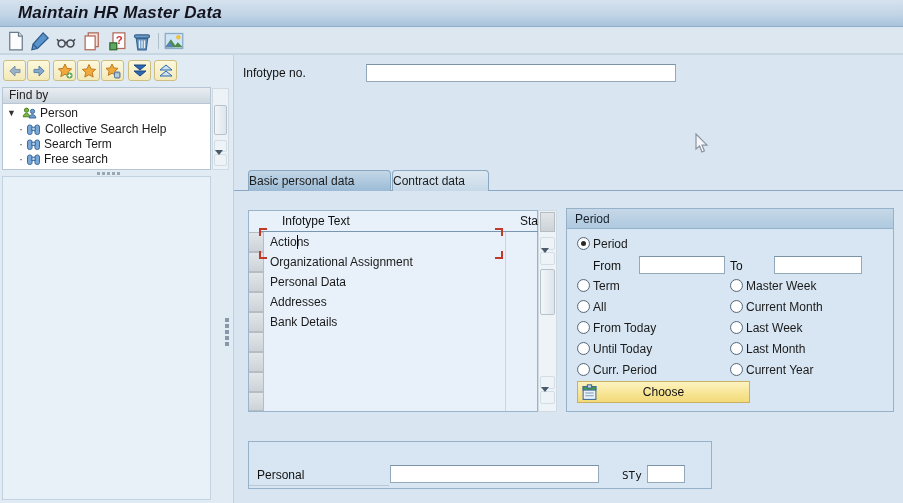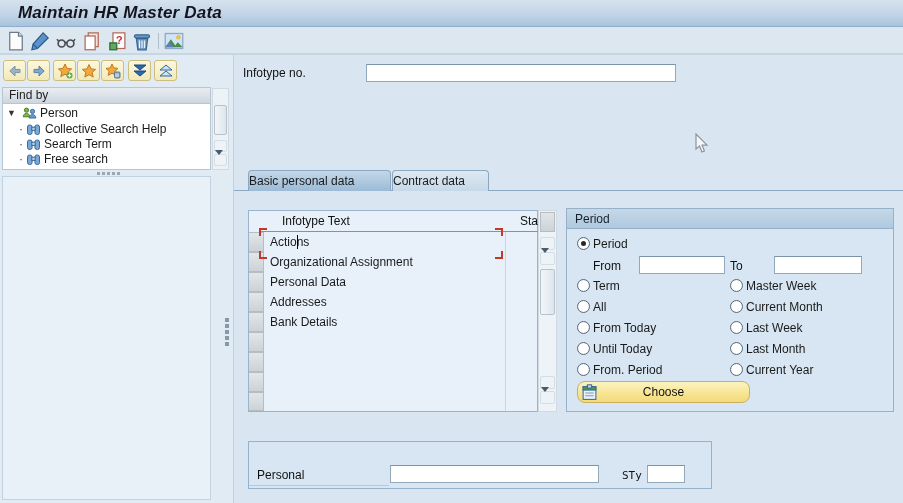"From. Period" span.ropt { text: From -> Curr }
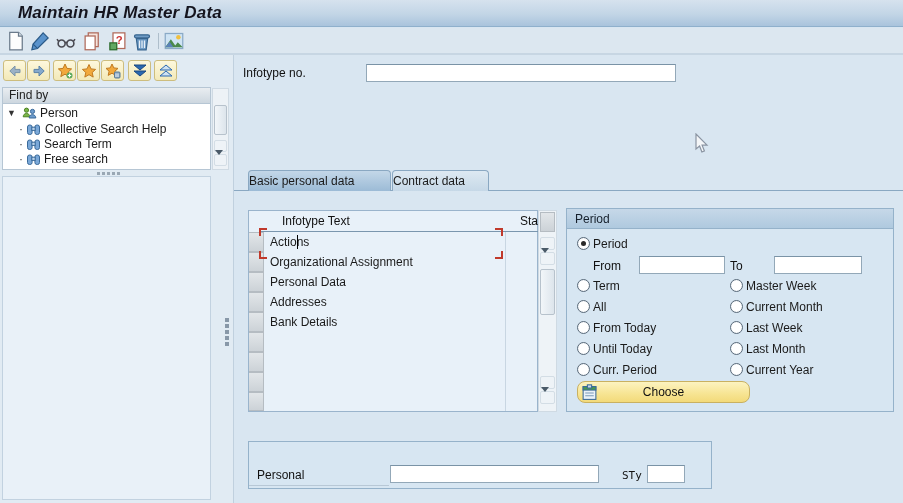"Choose" .choose-btn { border-radius: 8px -> 0 }
